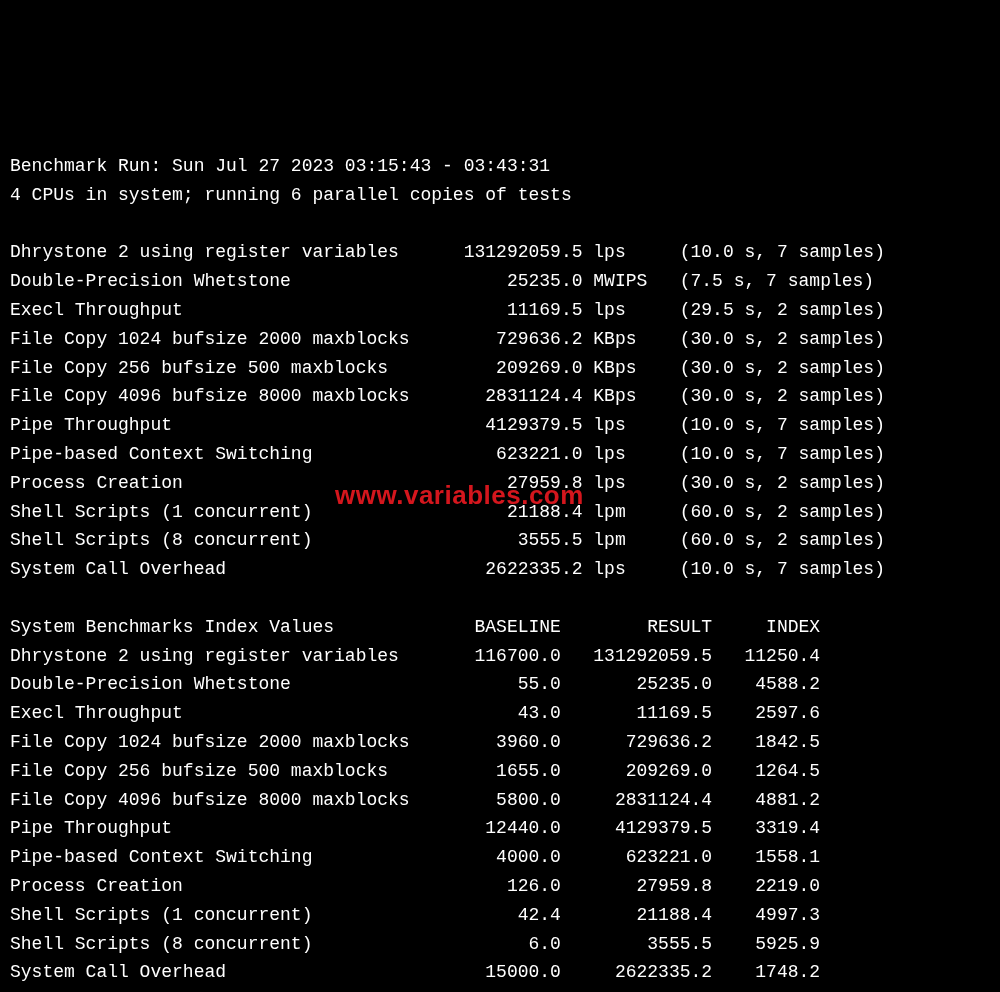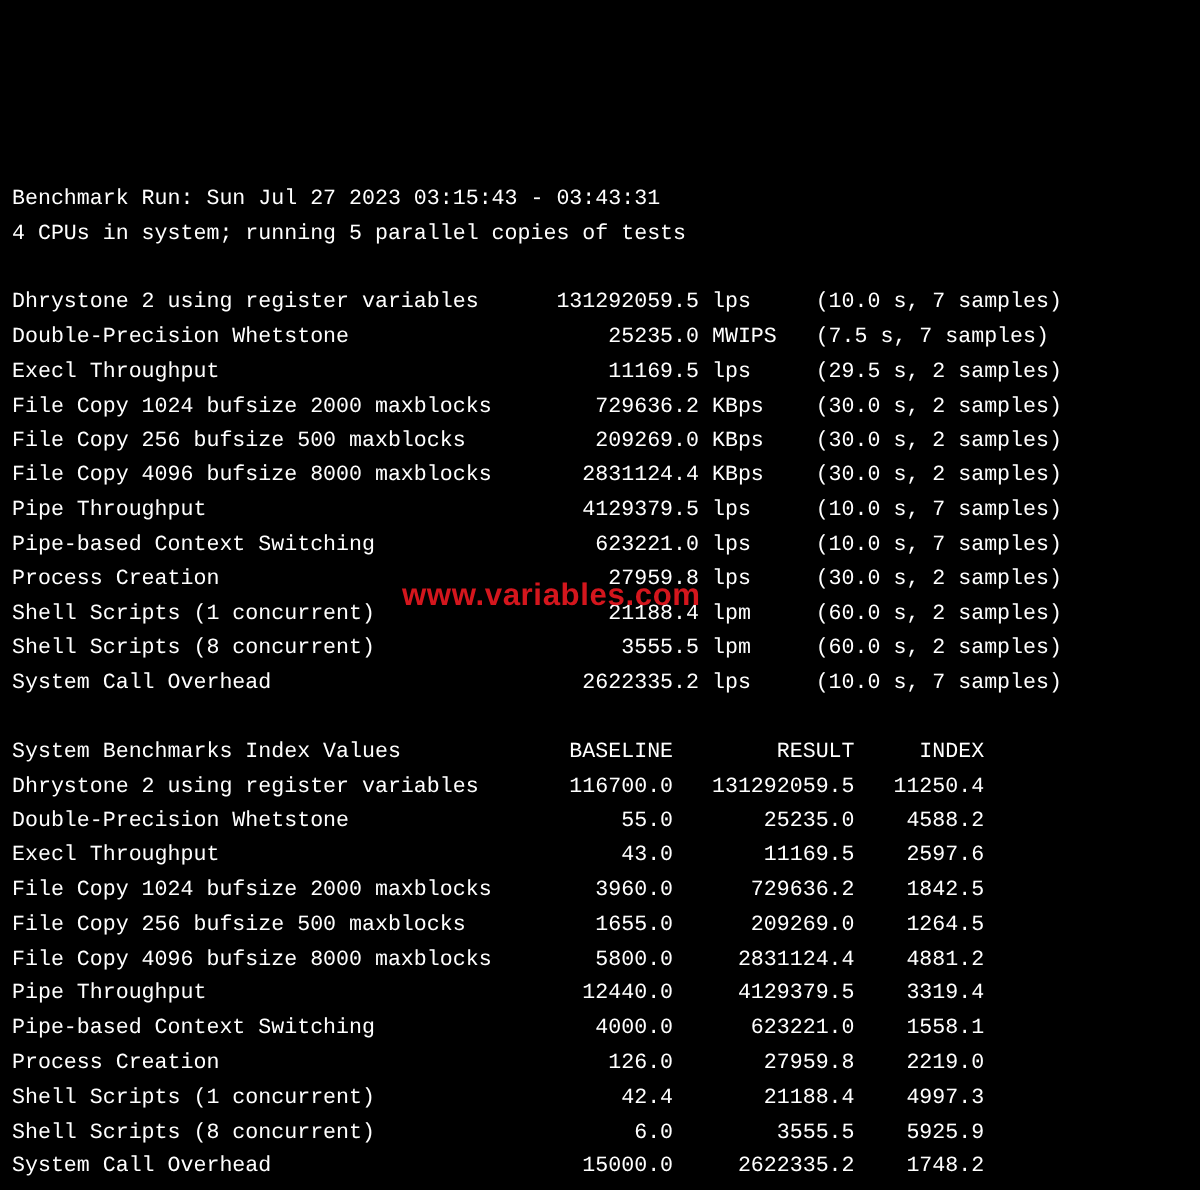"4 CPUs in system; running" span { text: 5 -> 6 }
